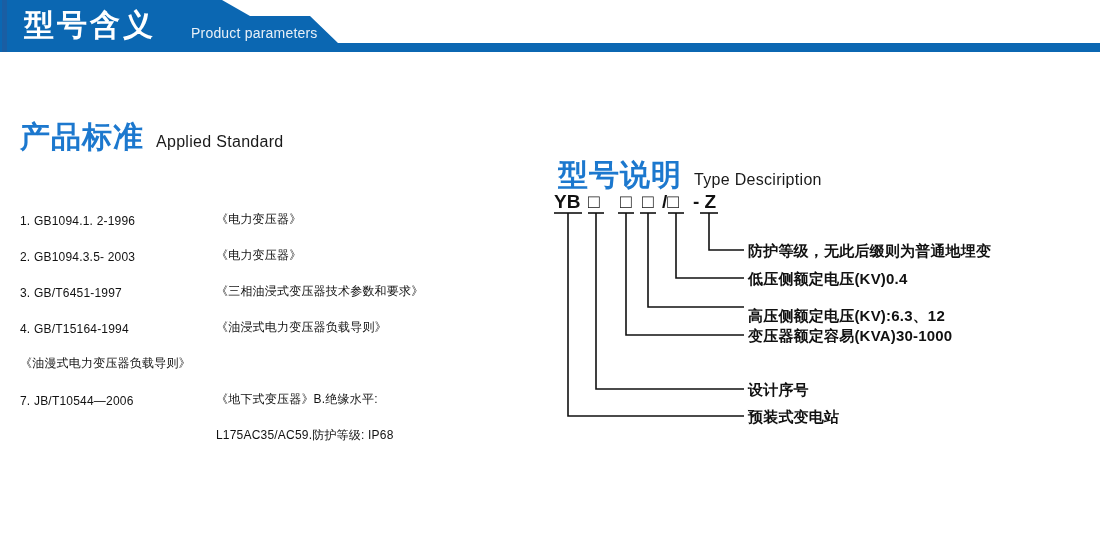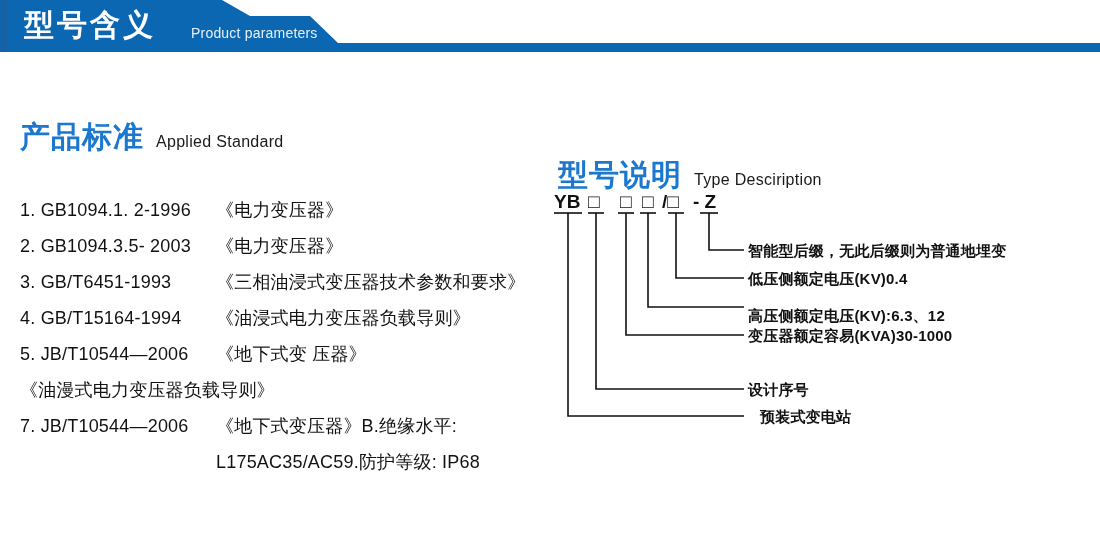"1. GB1094.1. 2-1996" .std-row { align-items: center -> flex-end; font-size: 18px -> 12px }
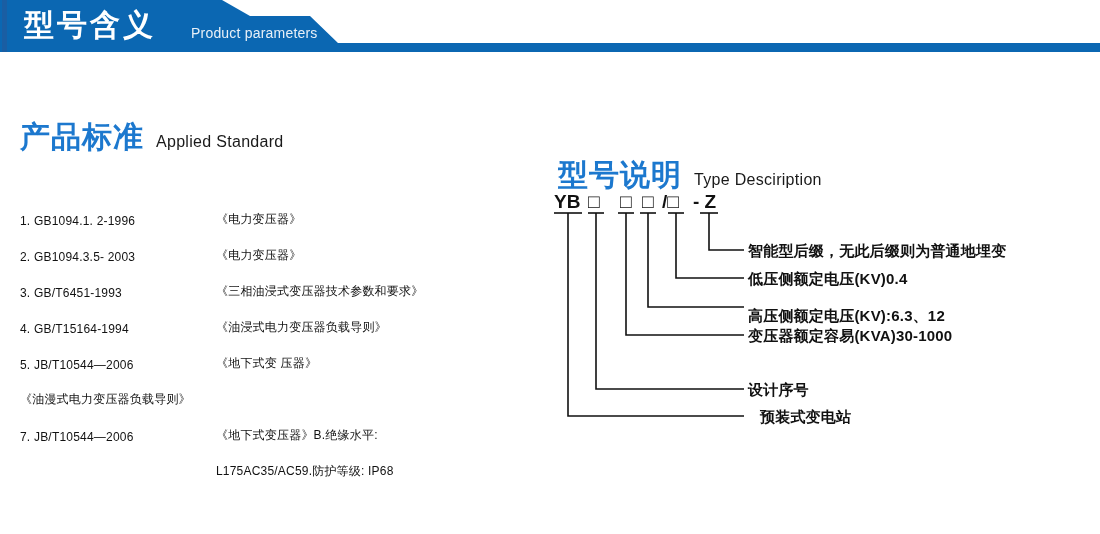"智能型后缀，无此后缀则为普通地埋变" div.callout-label { text: 智能型后缀 -> 防护等级 }
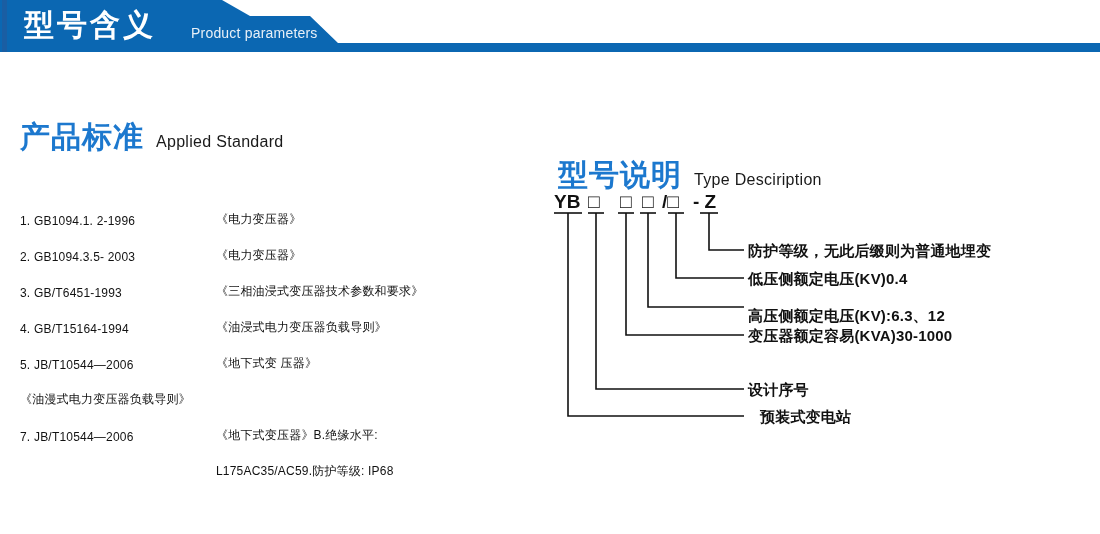"GB/T6451-1993" span { text: GB/T6451-1993 -> GB/T6451-1997 }
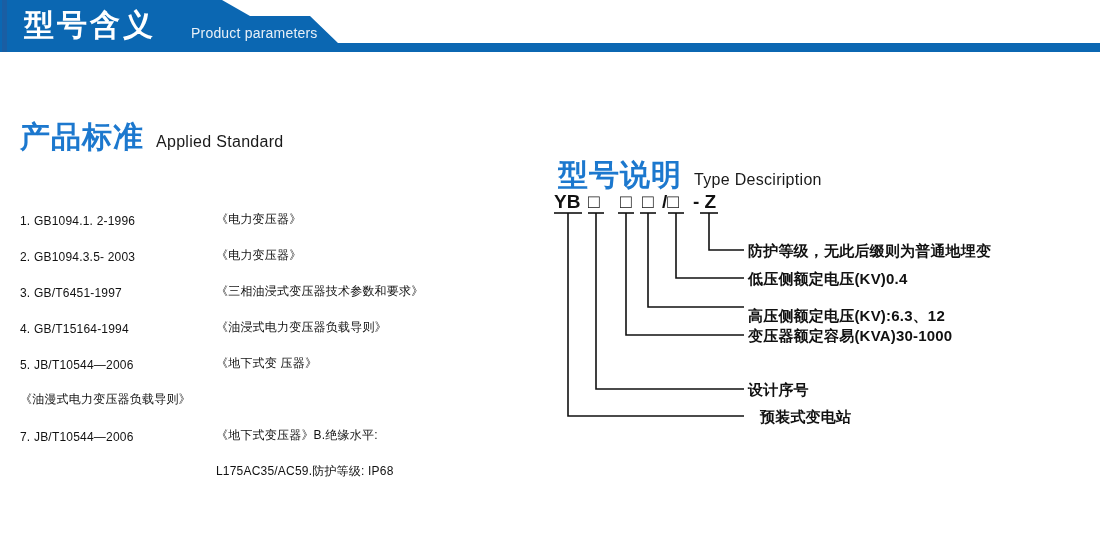"5. JB/T10544—2006" div.std-row { html: <div> <span><span>5.</span> <span>JB/T10544—2006</span></span> <span>《地下式变 压器》</span> </div> -> none }
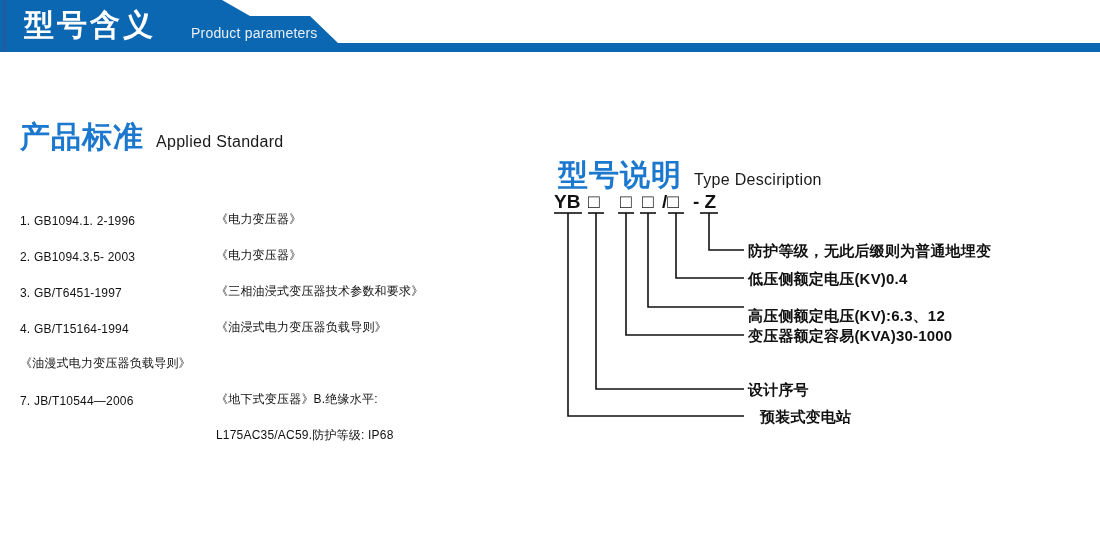"预装式变电站" div.callout-label { margin-left: 12px -> none }
